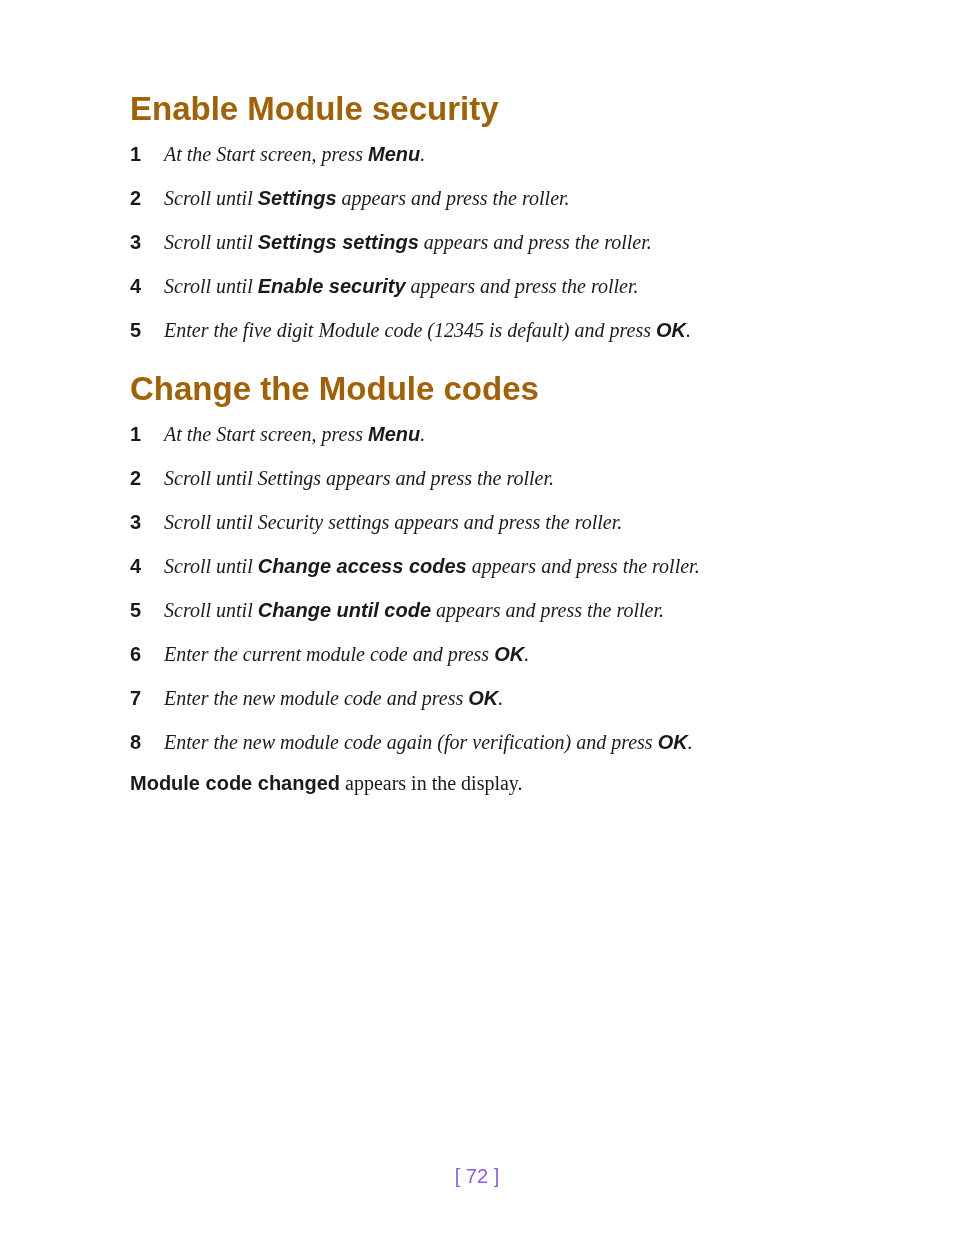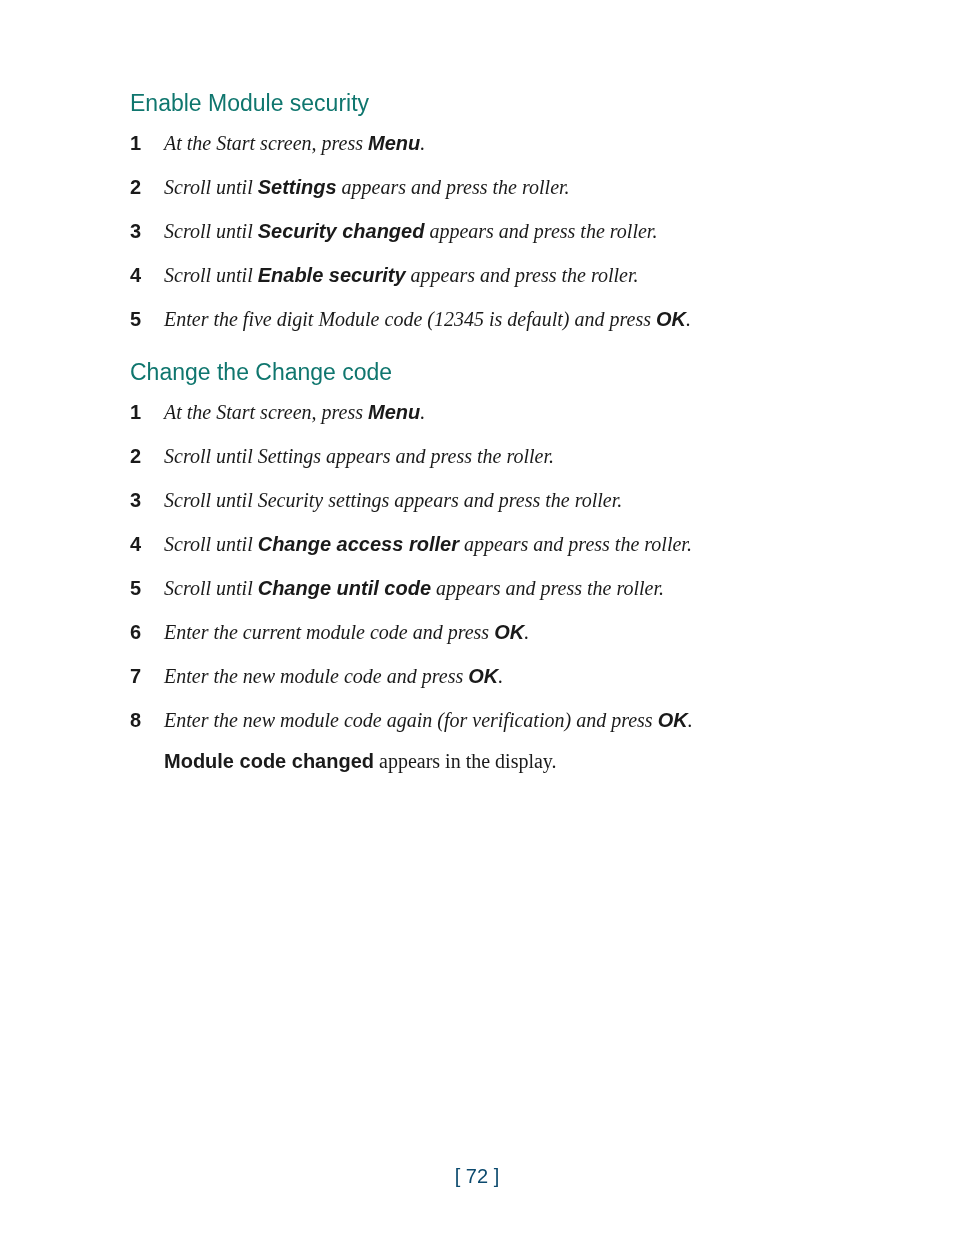"Enable Module security" h2 { color: #0f766e -> #a16207; font-size: 23px -> 33px; font-weight: normal -> bold }
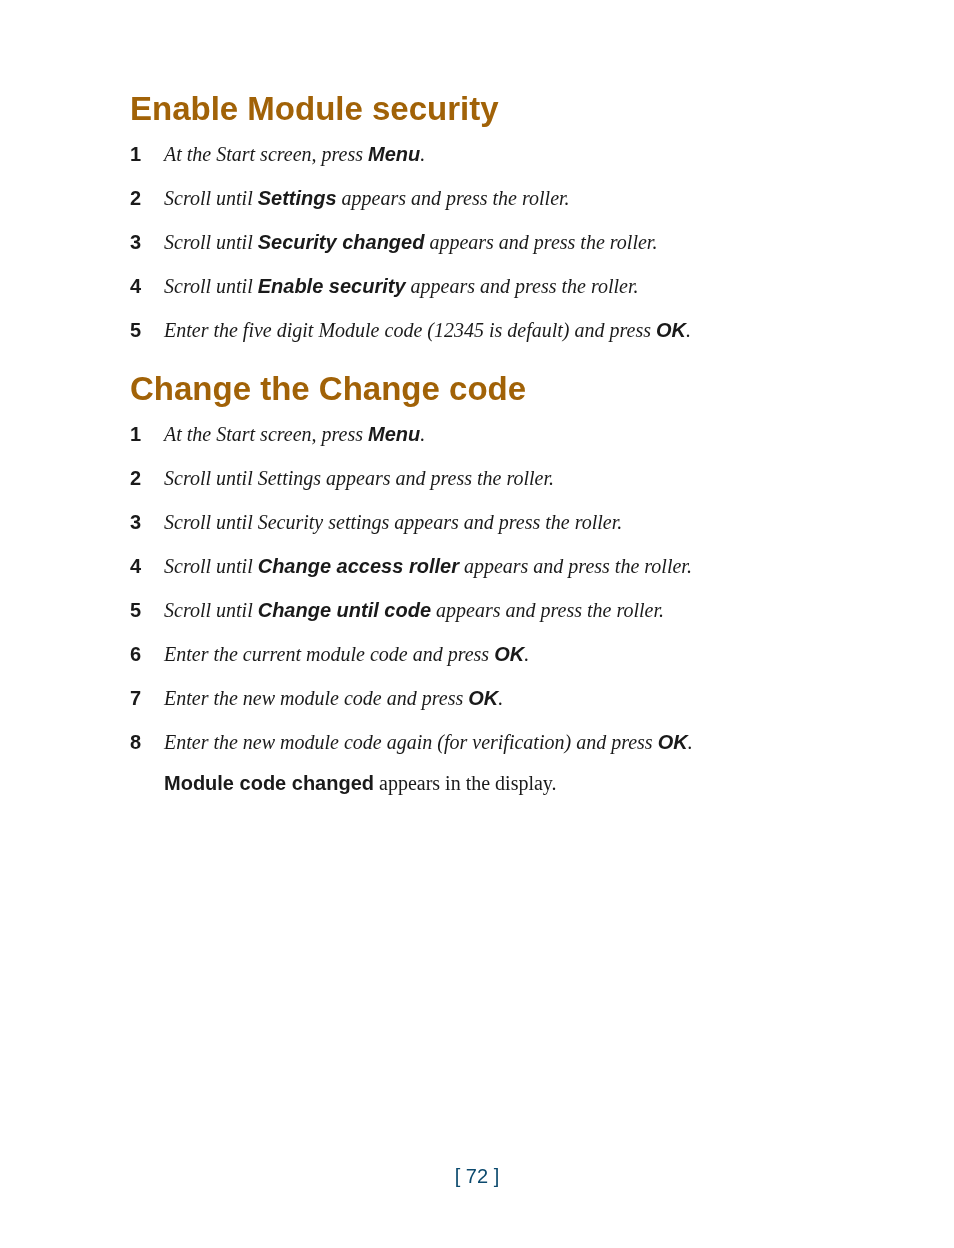"Security changed" strong { text: Security changed -> Settings settings }
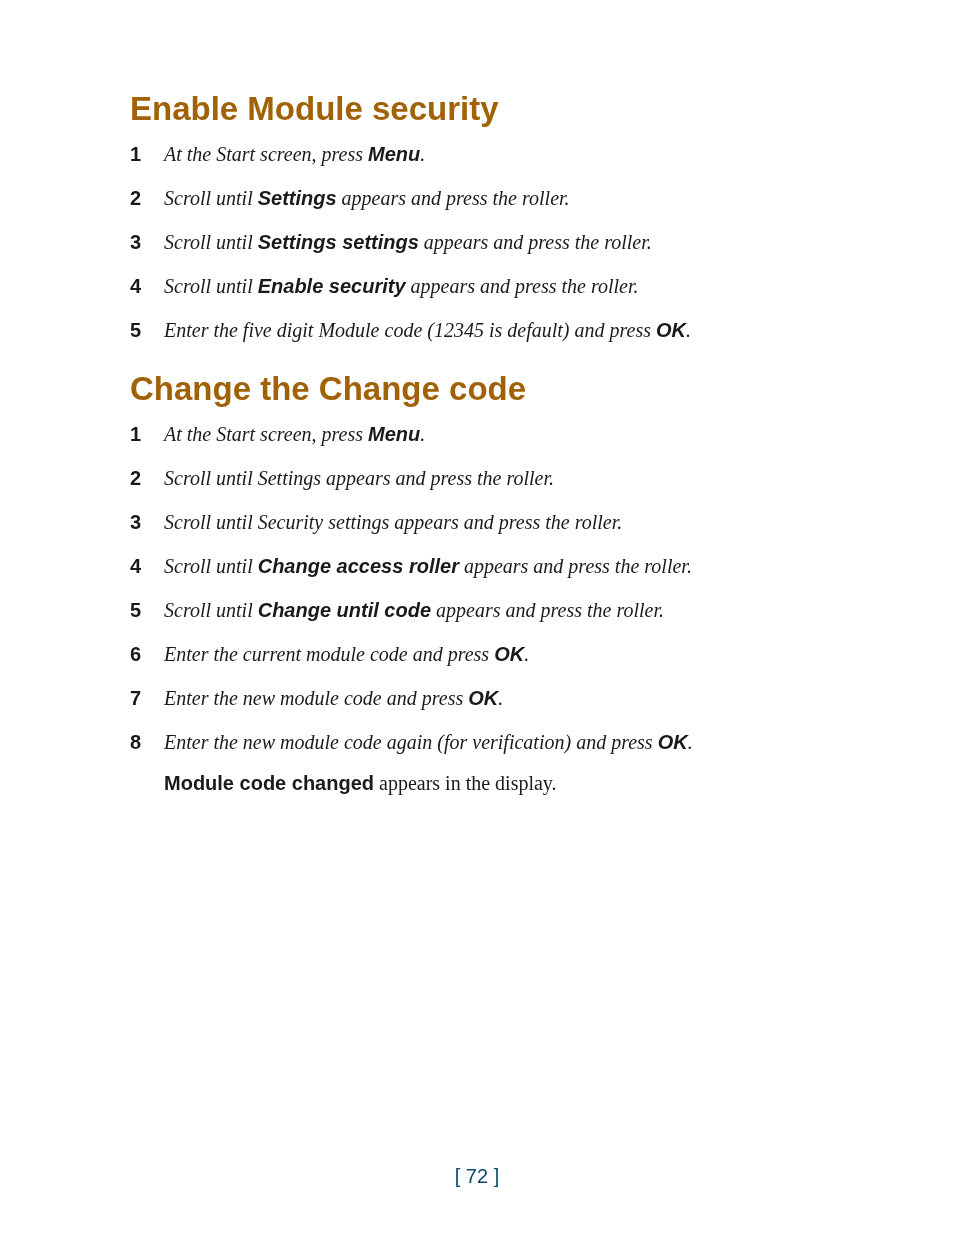"Change the Change code" h2.second { text: Change code -> Module codes }
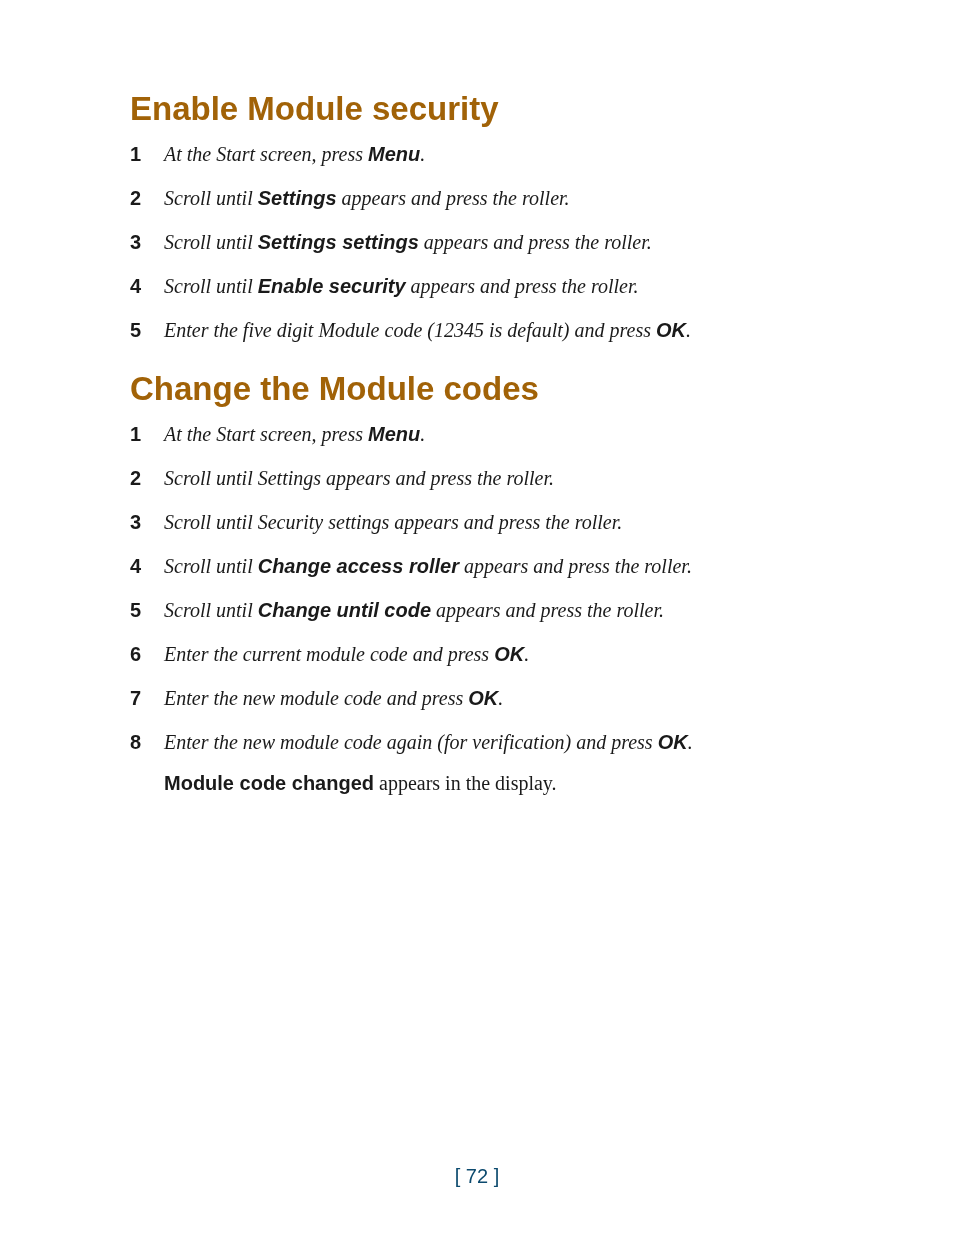"Change access roller" strong { text: roller -> codes }
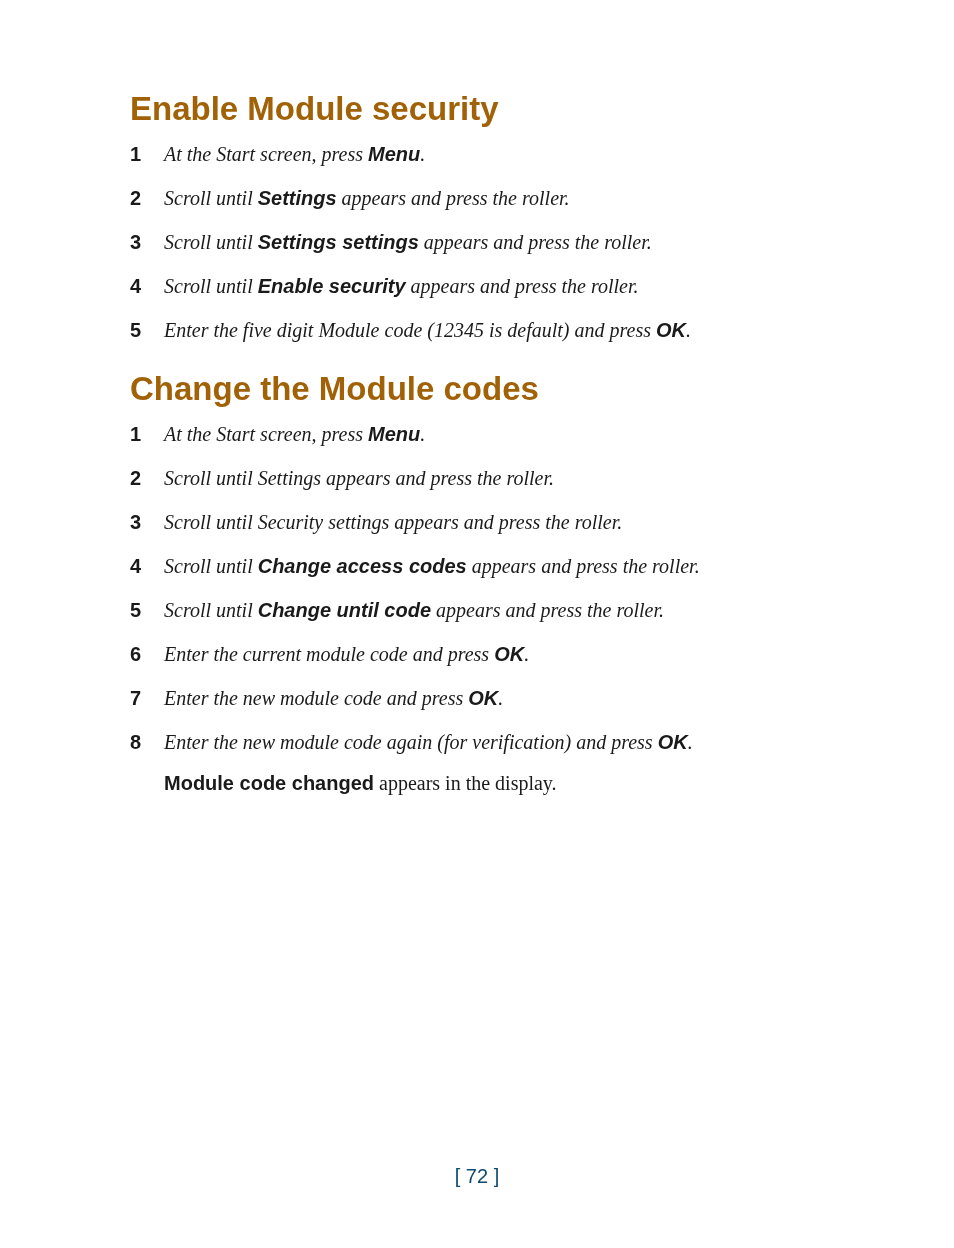"Module code changed appears in" .trailing { margin-left: 34px -> none }
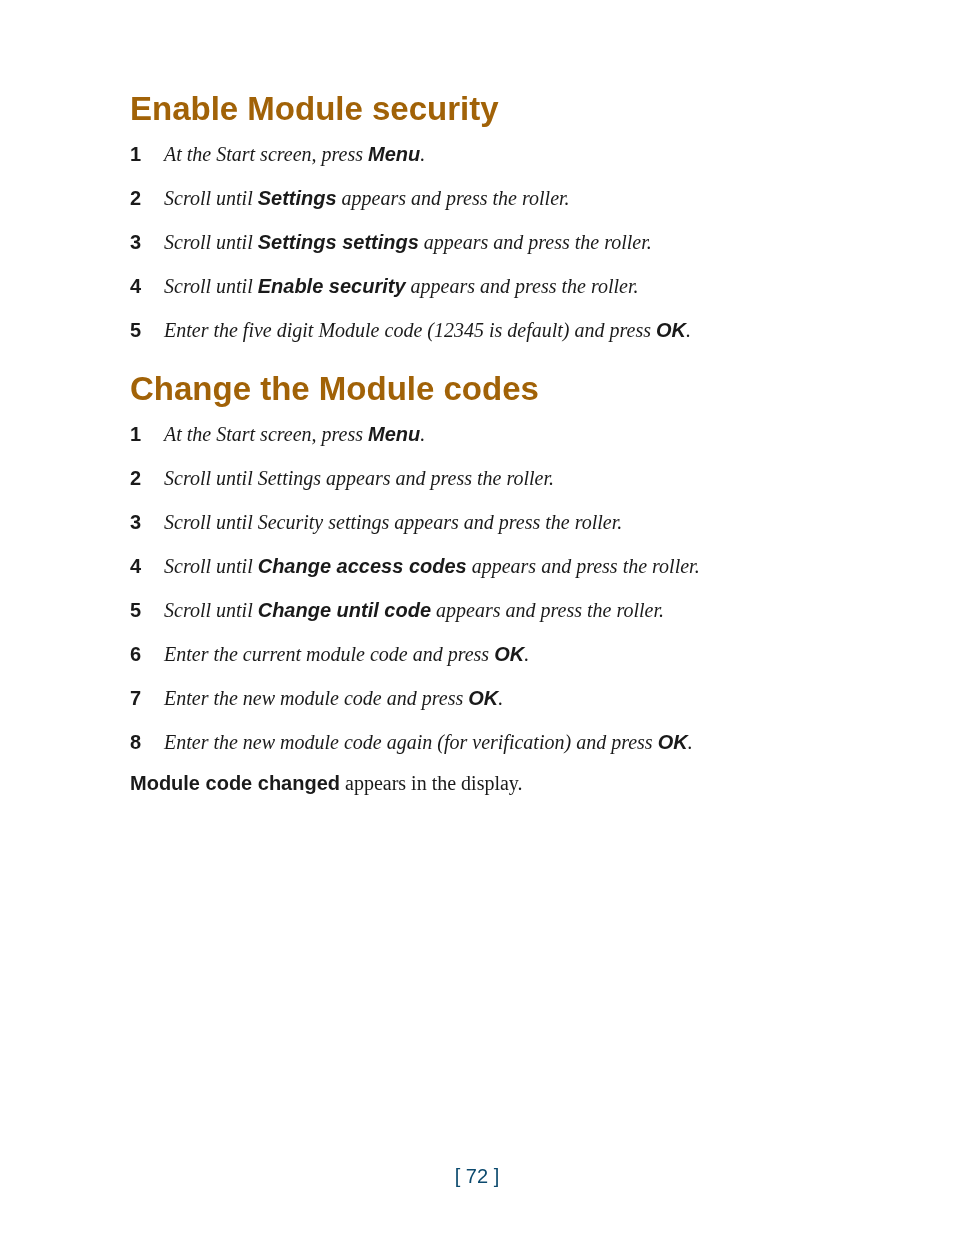"[ 72 ]" .page-number { color: #0c4a6e -> #8b5cf6 }
